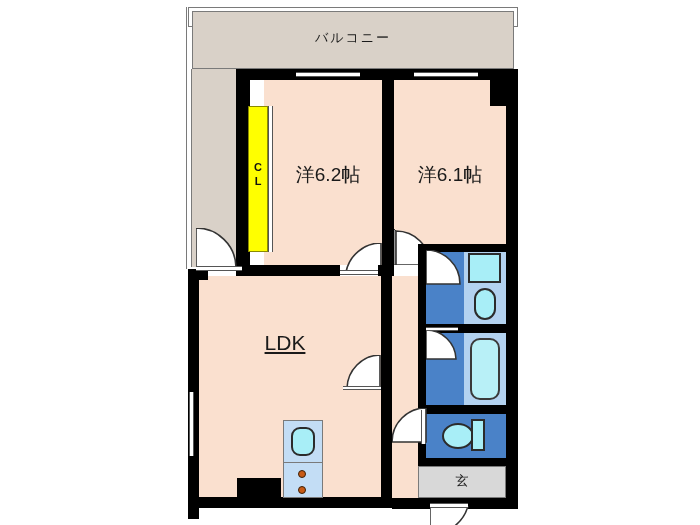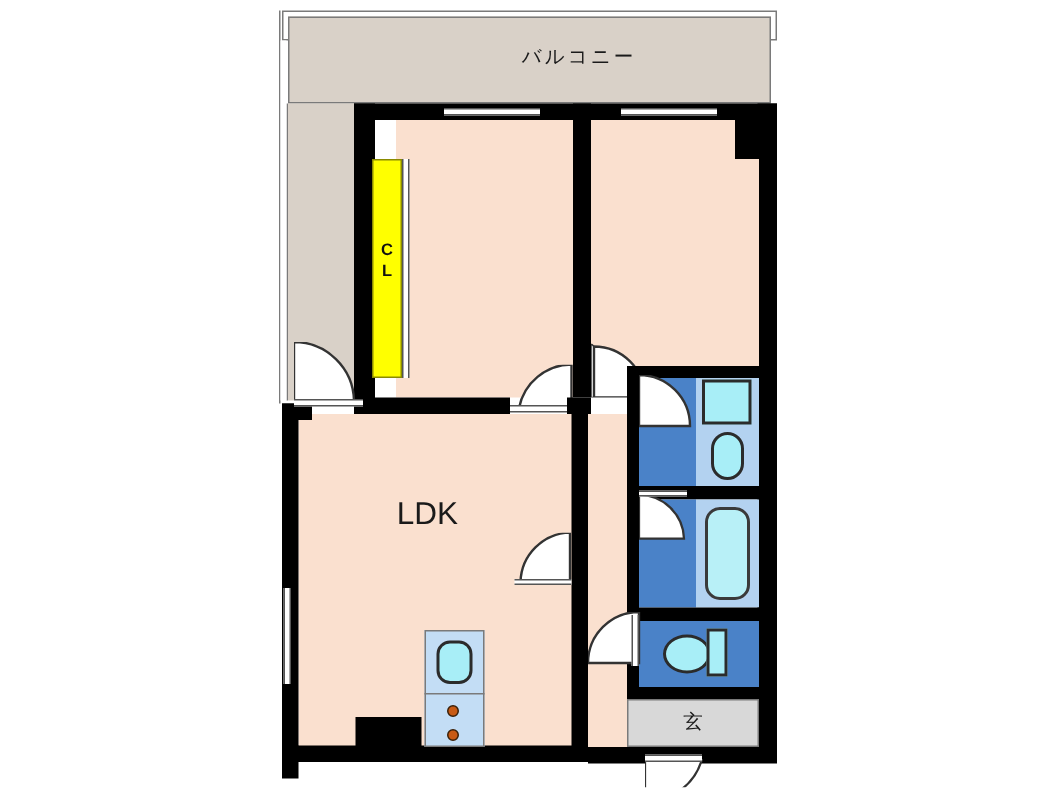"バルコニー" .label-balcony { margin-left: 33px -> none }
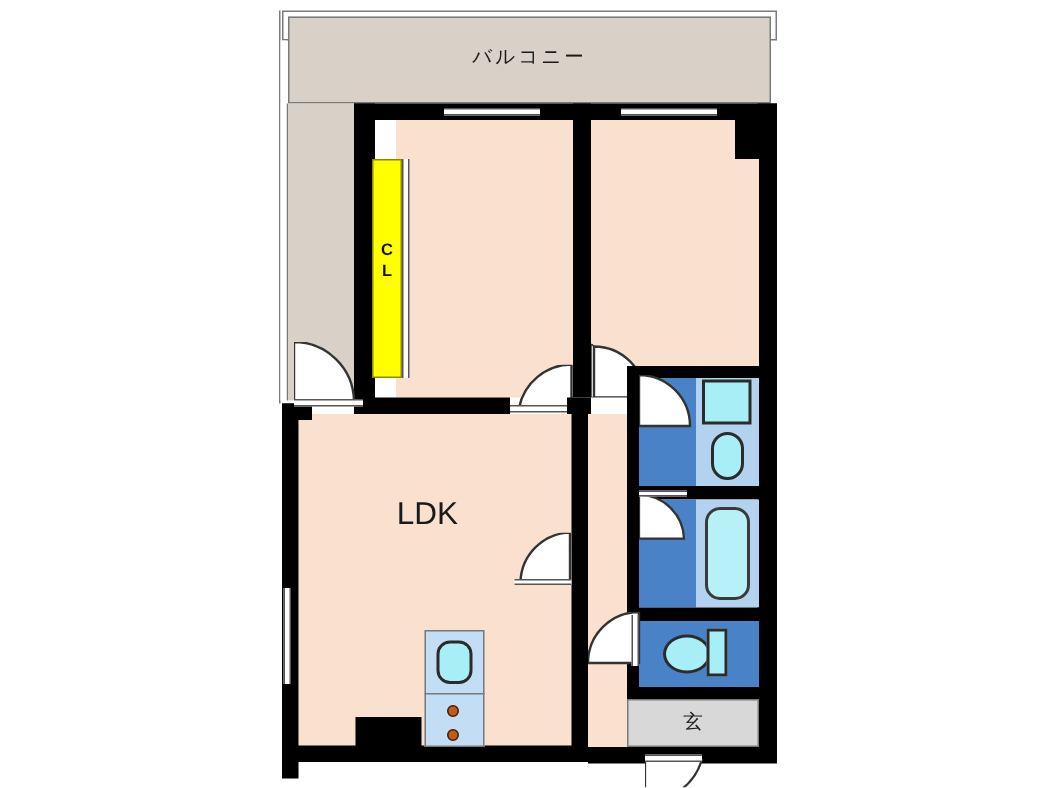"洋6.2帖" div.abs { html: none -> <div>洋6.2帖</div> }
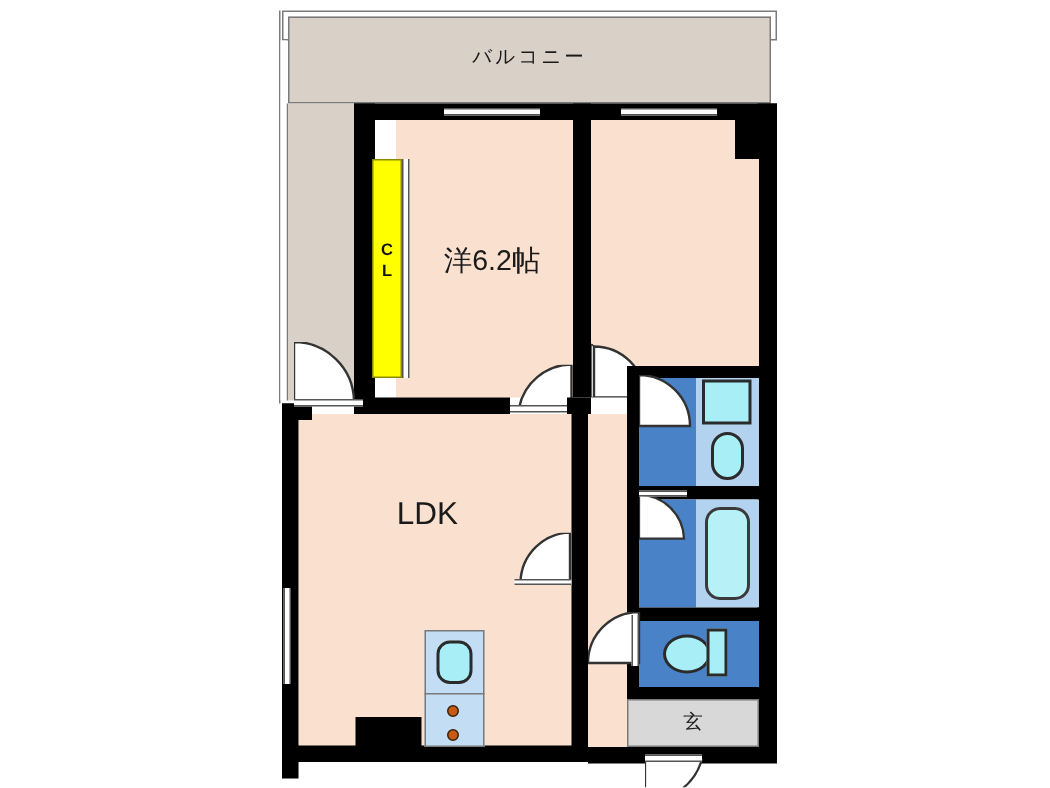"洋6.1帖" div.abs { html: none -> <div>洋6.1帖</div> }
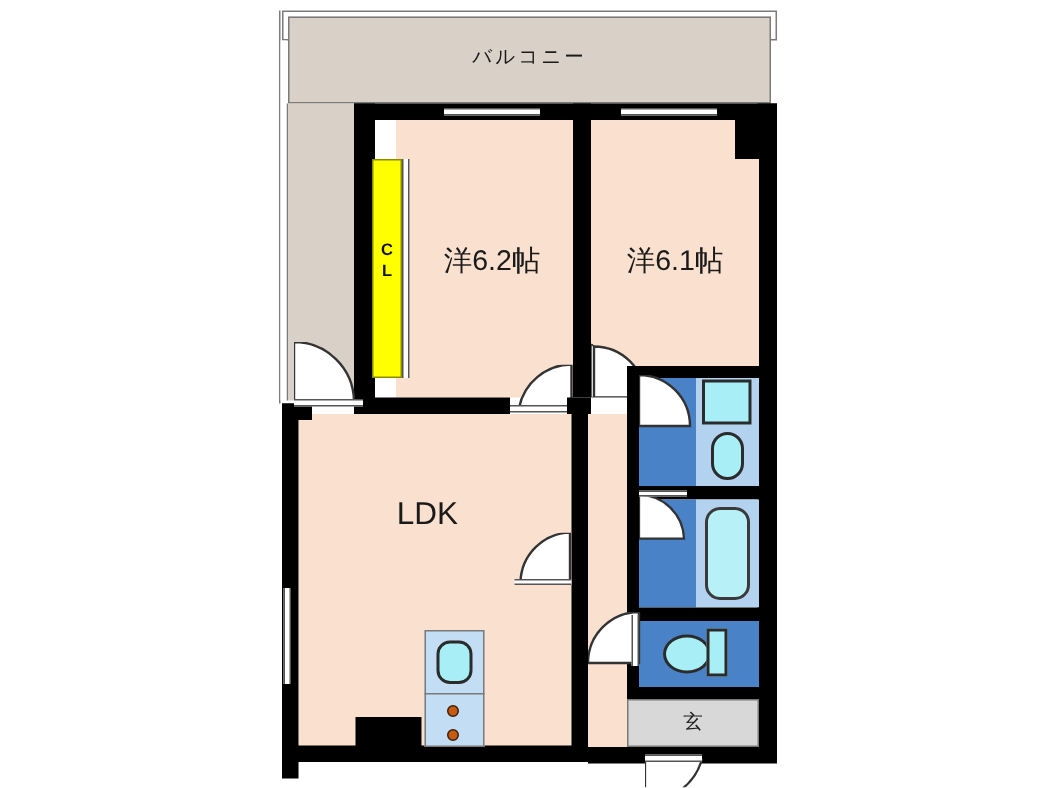"LDK" div.abs { text-decoration: none -> underline }
